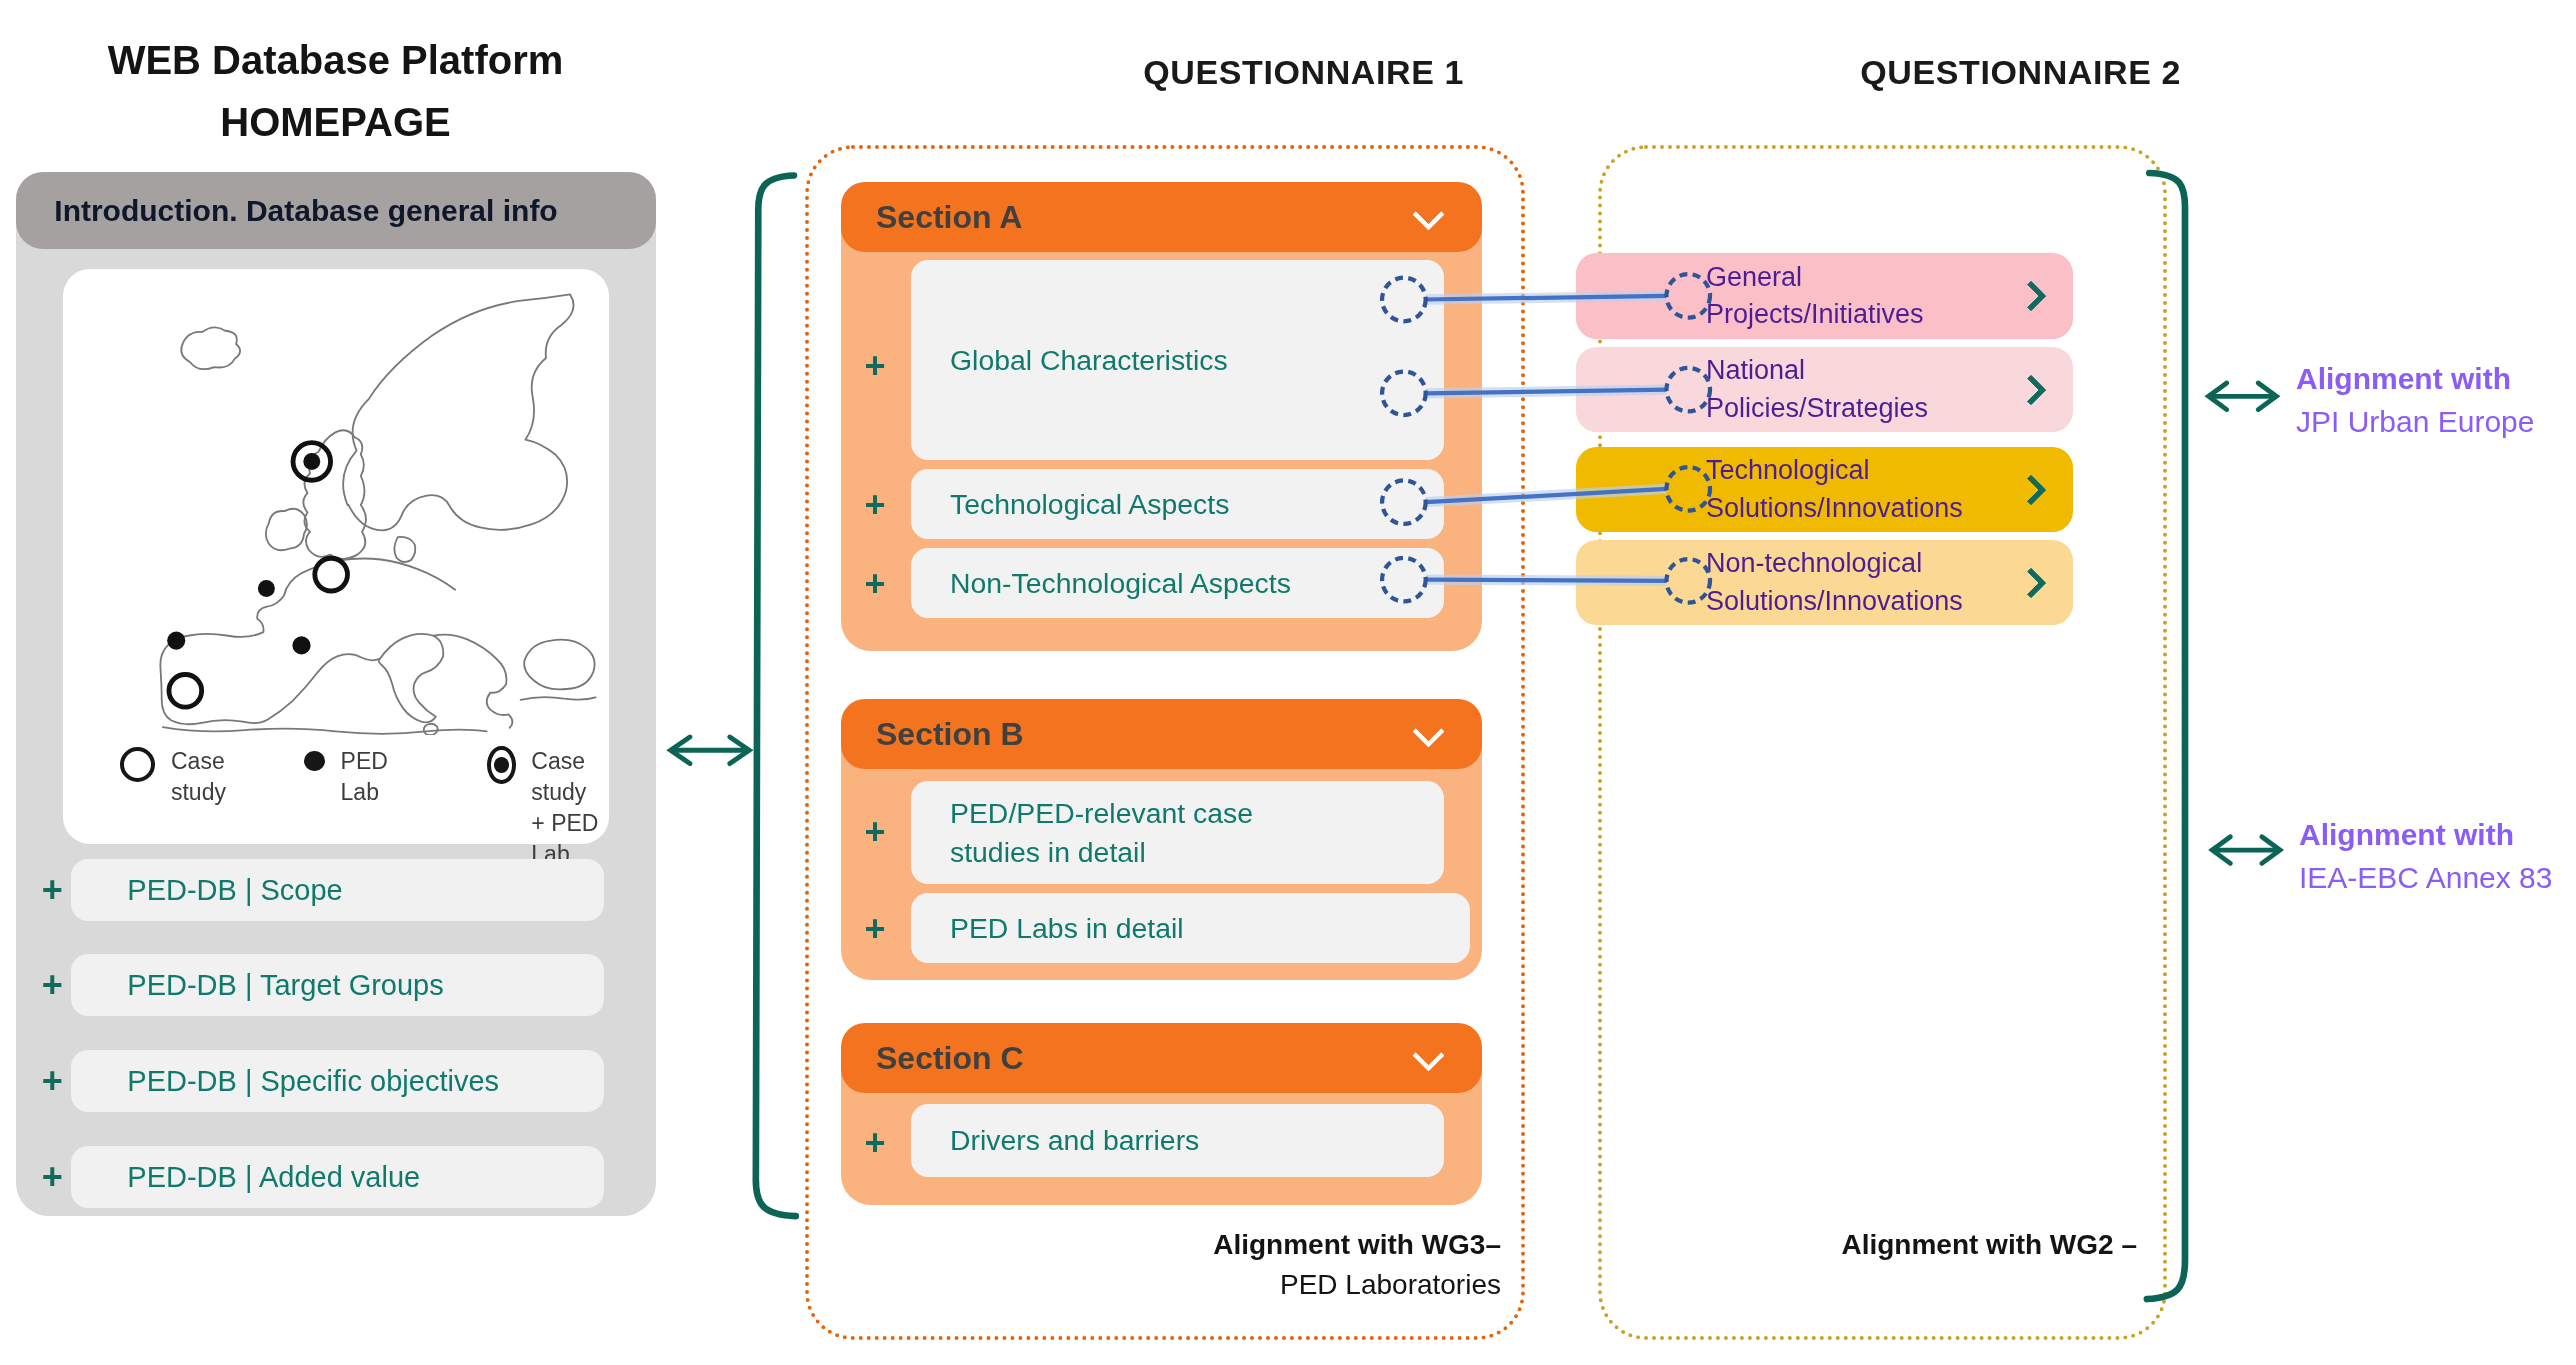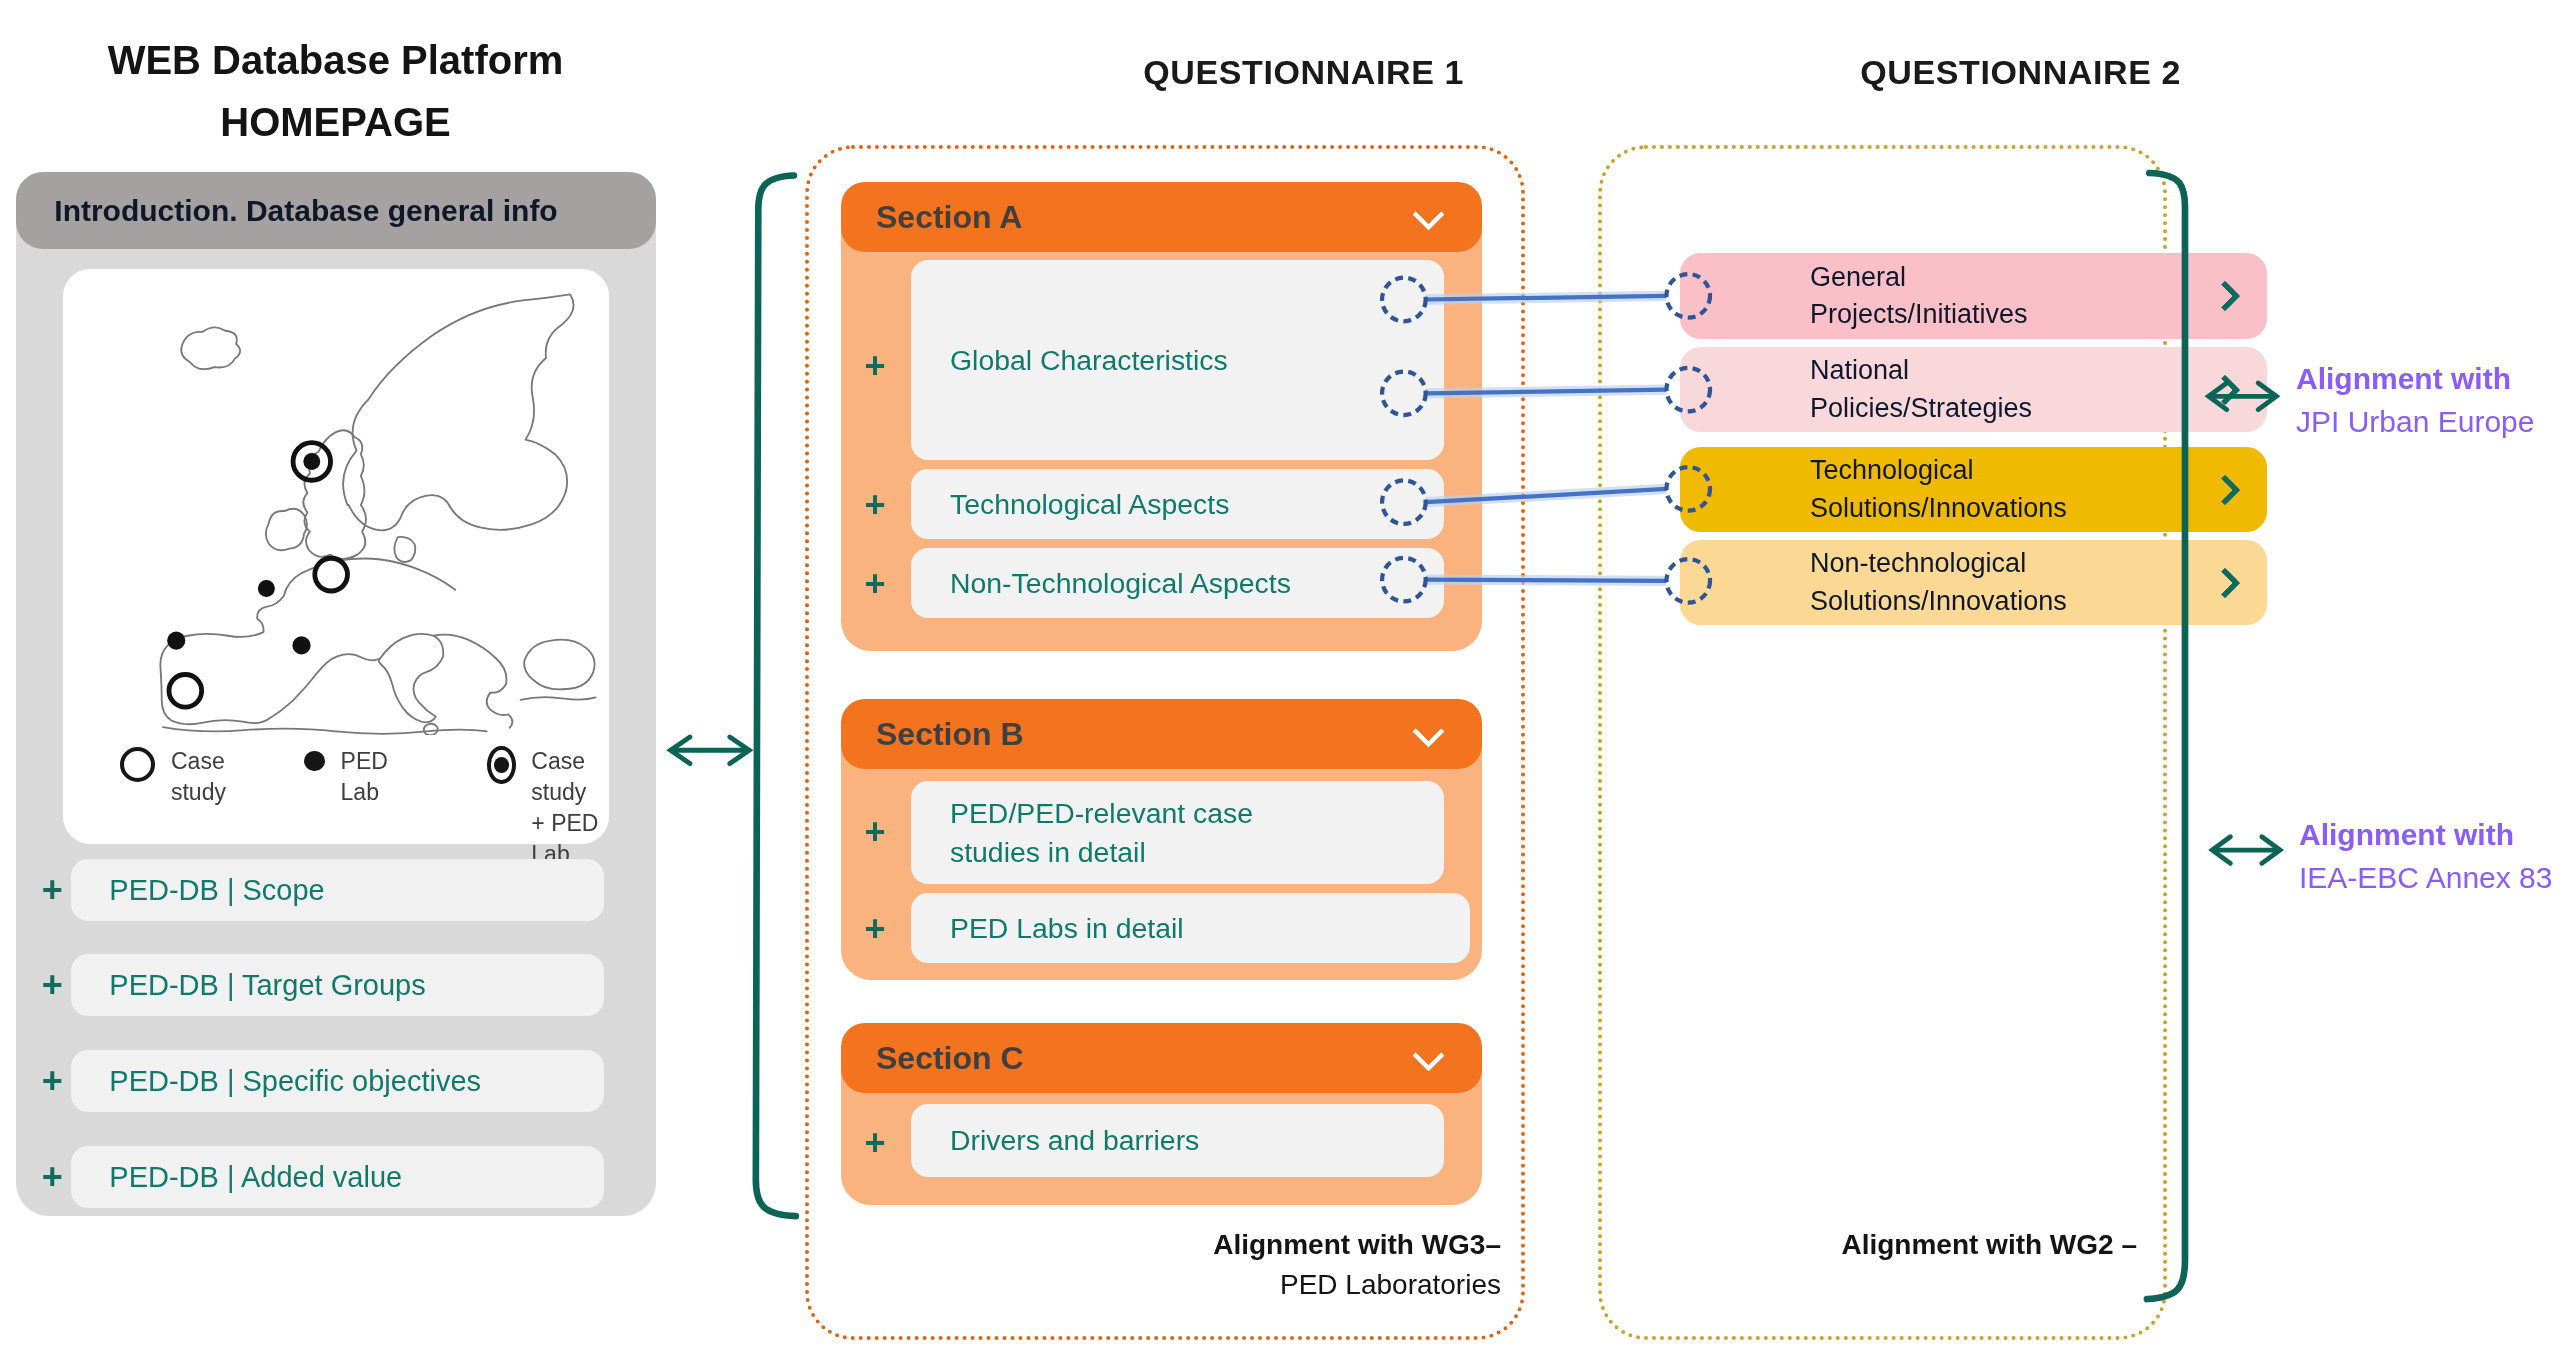"General" .q2-item { color: #0f172a -> #4c1d95; left: 1680px -> 1576px; width: 587px -> 497px }
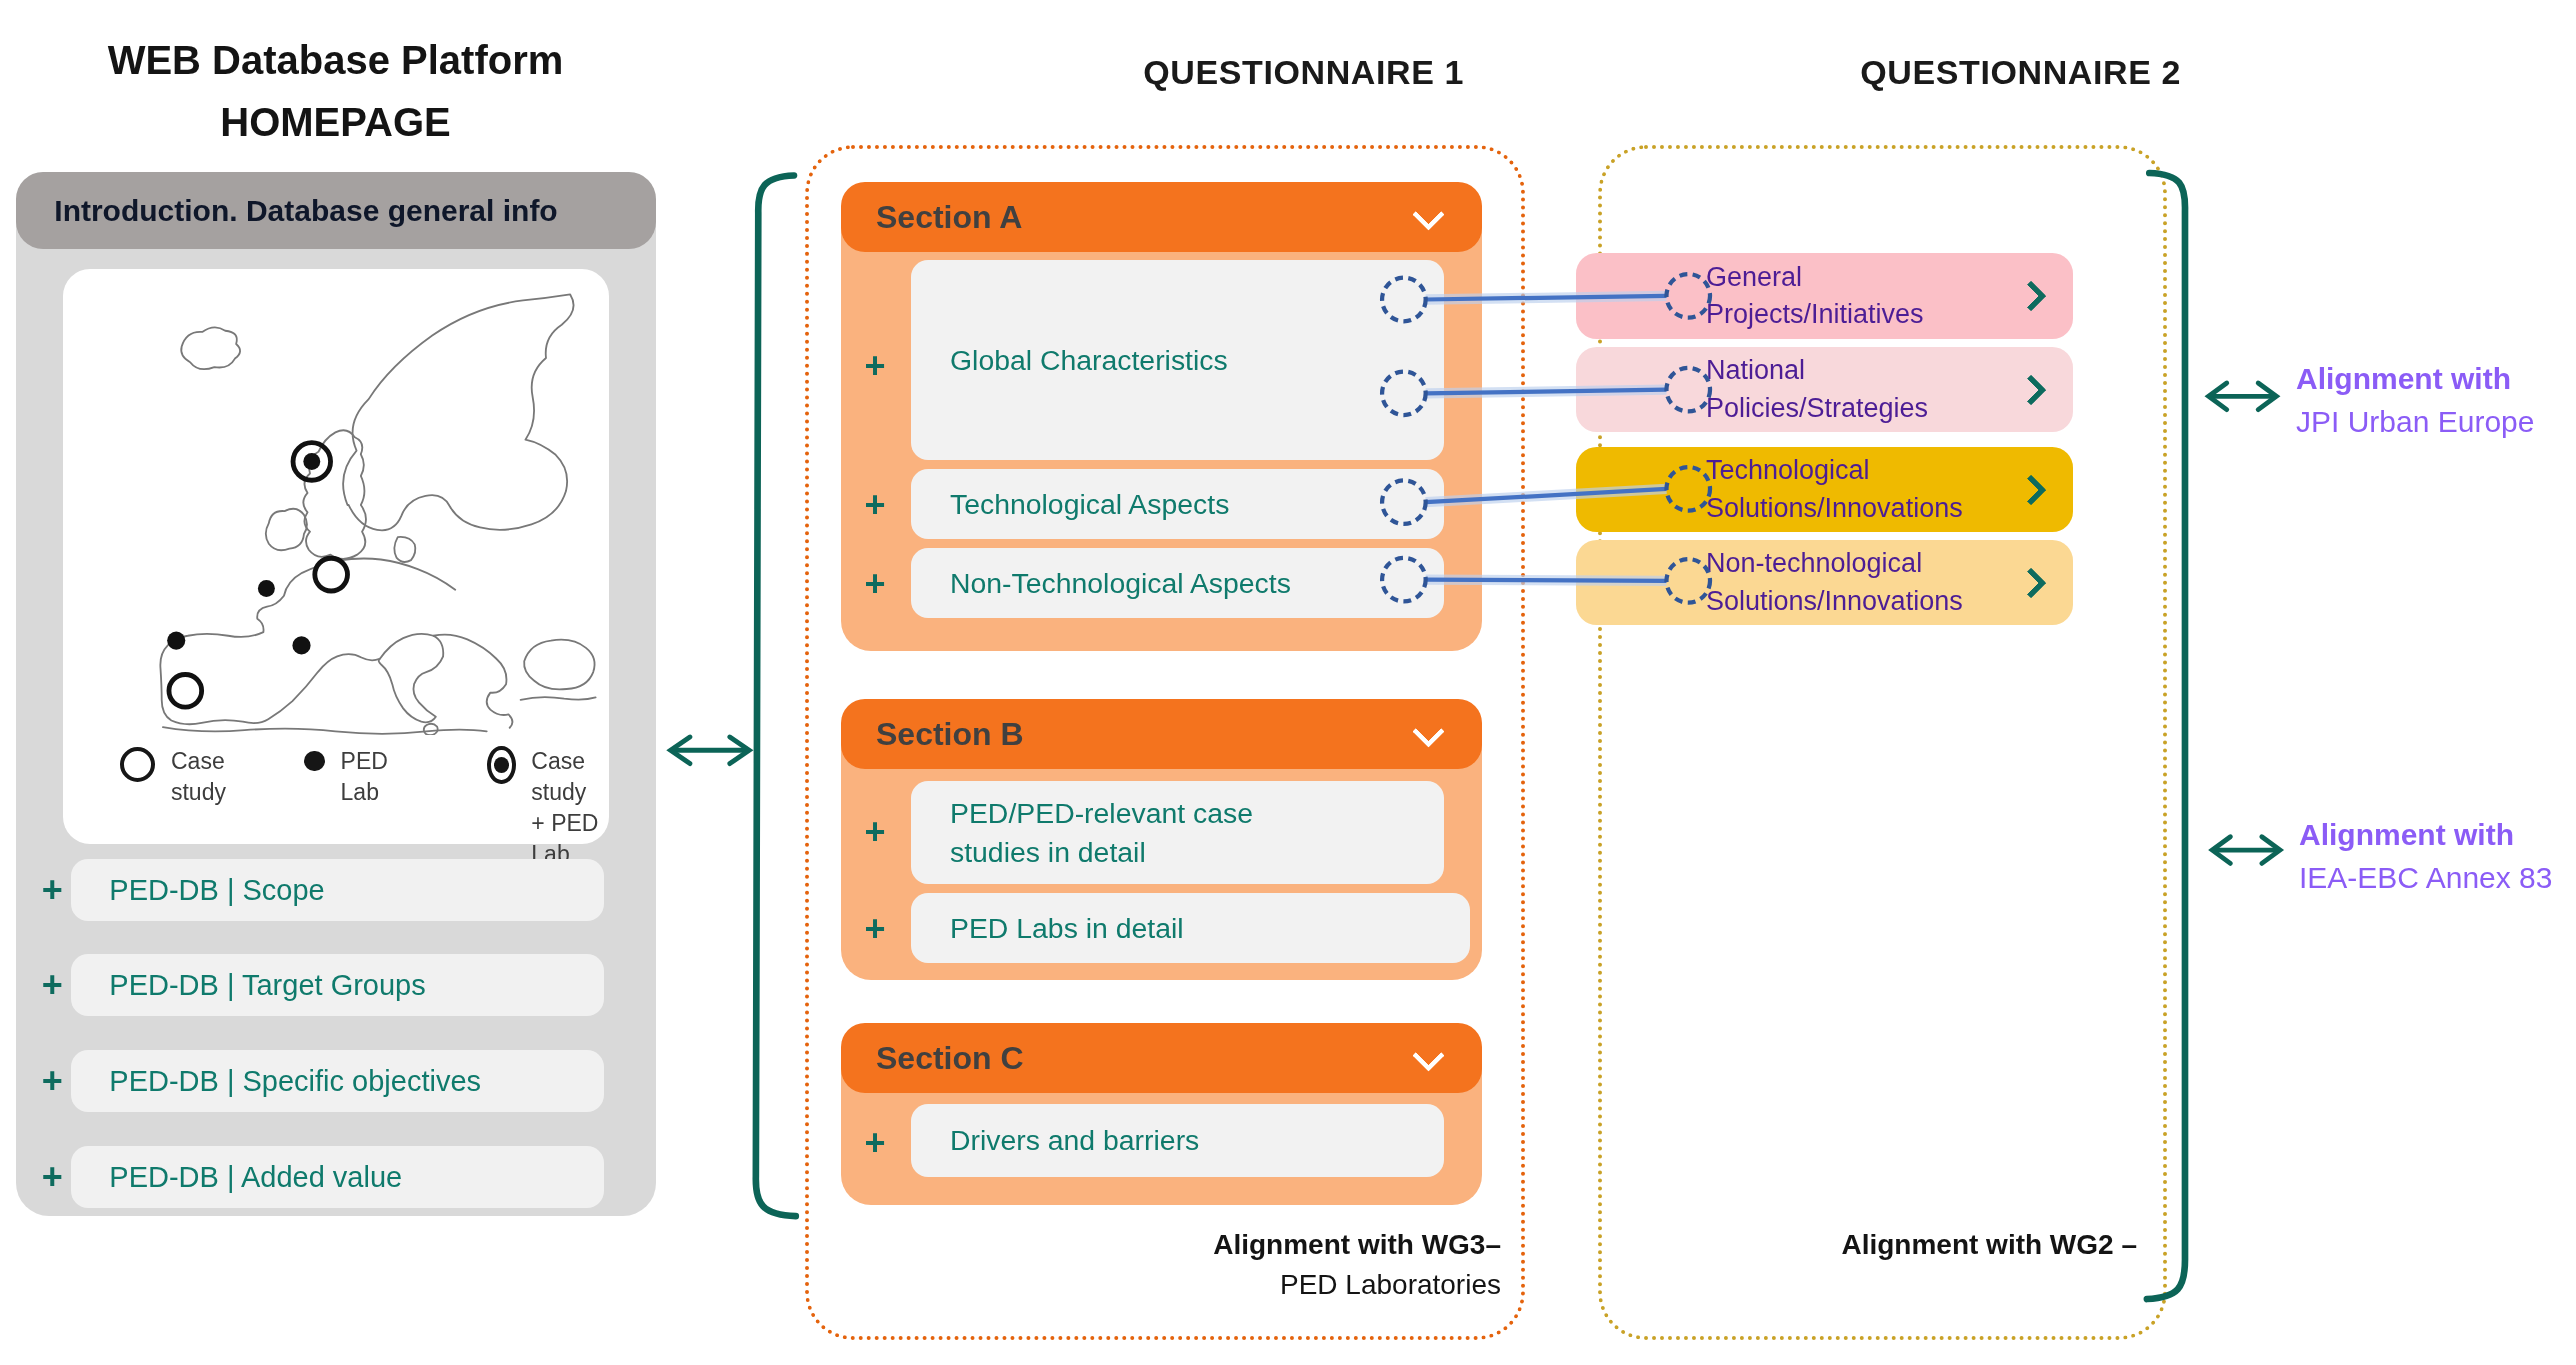"PED-DB | Scope" .hp-item-box { padding-left: 38px -> 56px }
